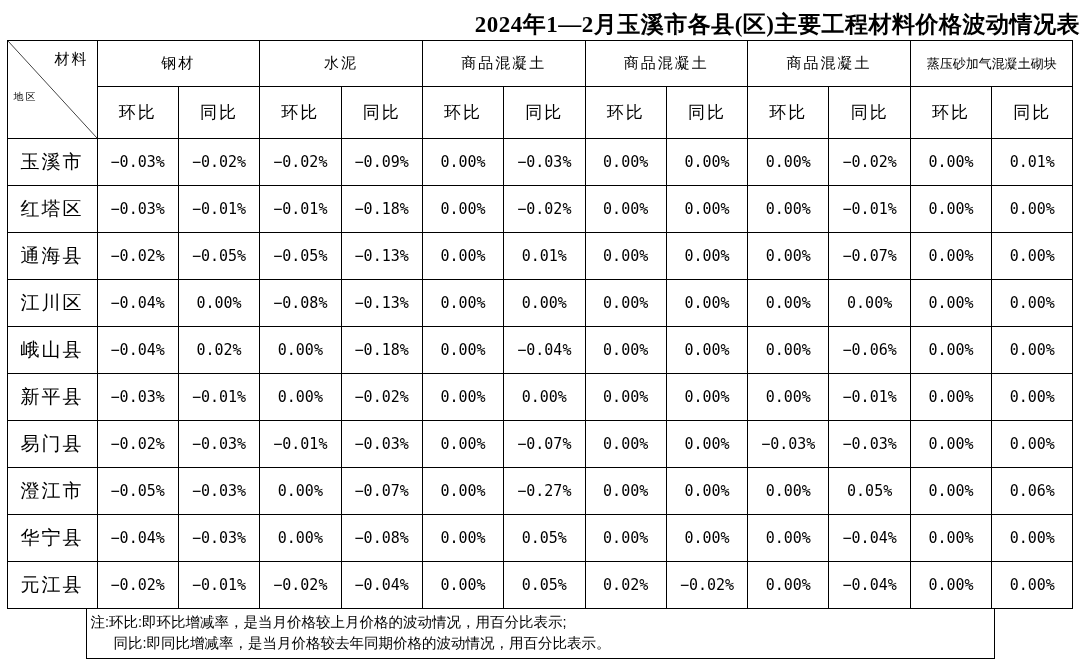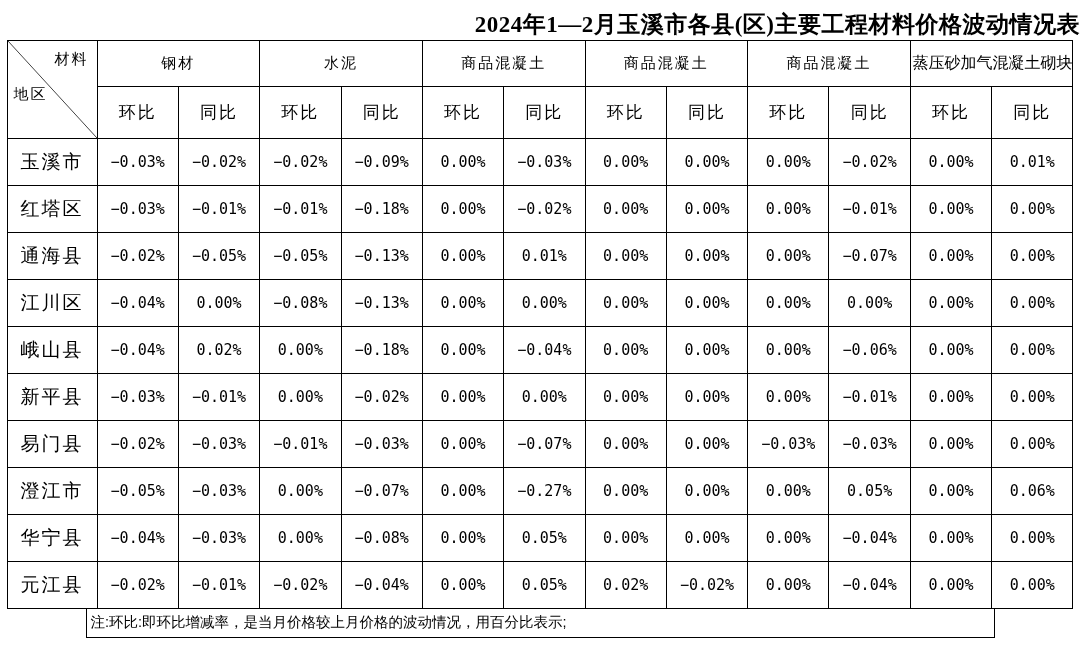"蒸压砂加气混凝土砌块" thead tr.hrow1 th.mat-th:last-child { font-size: 16px -> 13px; text-align: right -> none }
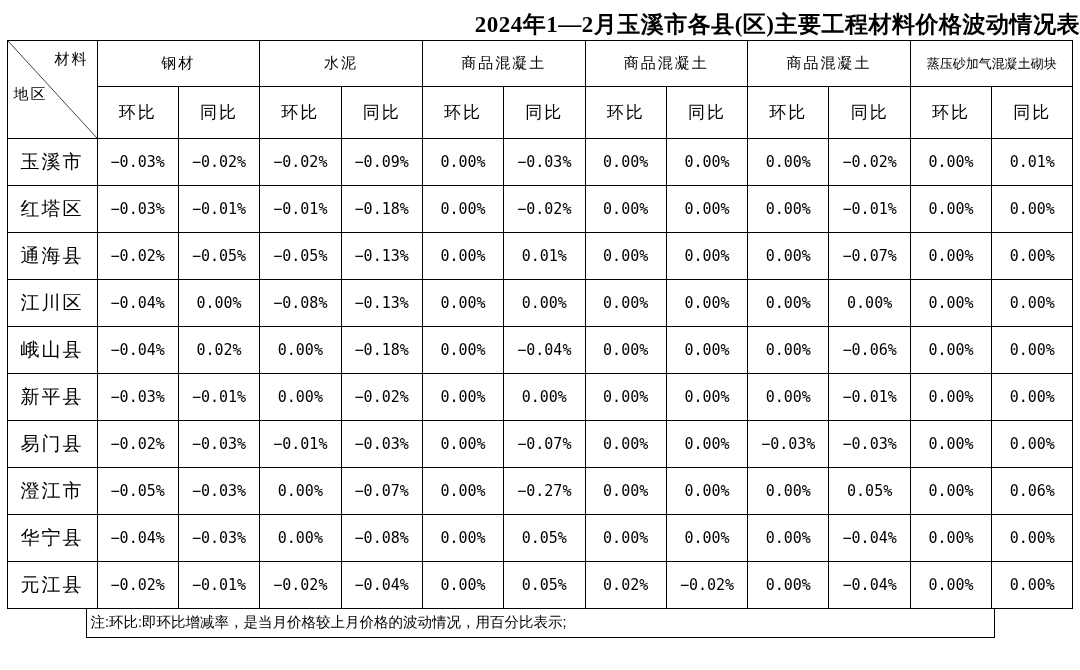"地区" .corner-bottom { font-size: 15px -> 10px }
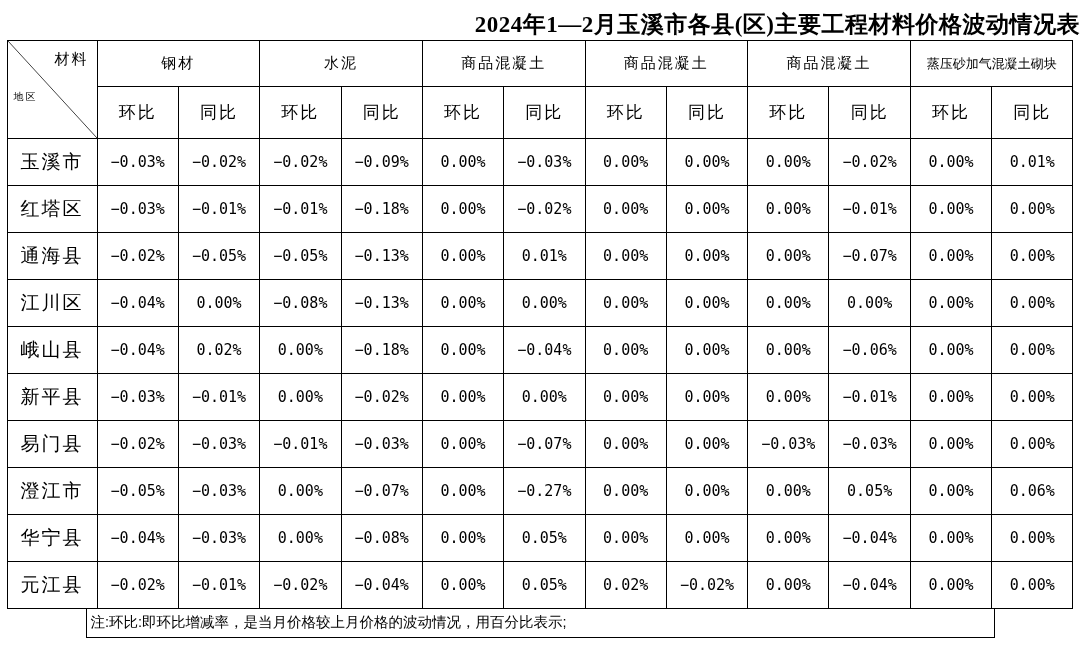"同比:即同比增减率，是当月价格较去年同期价格的波动情况，用百分比表示。" div.note-line { html: none -> <div>同比:即同比增减率，是当月价格较去年同期价格的波动情况，用百分比表示。</div> }
